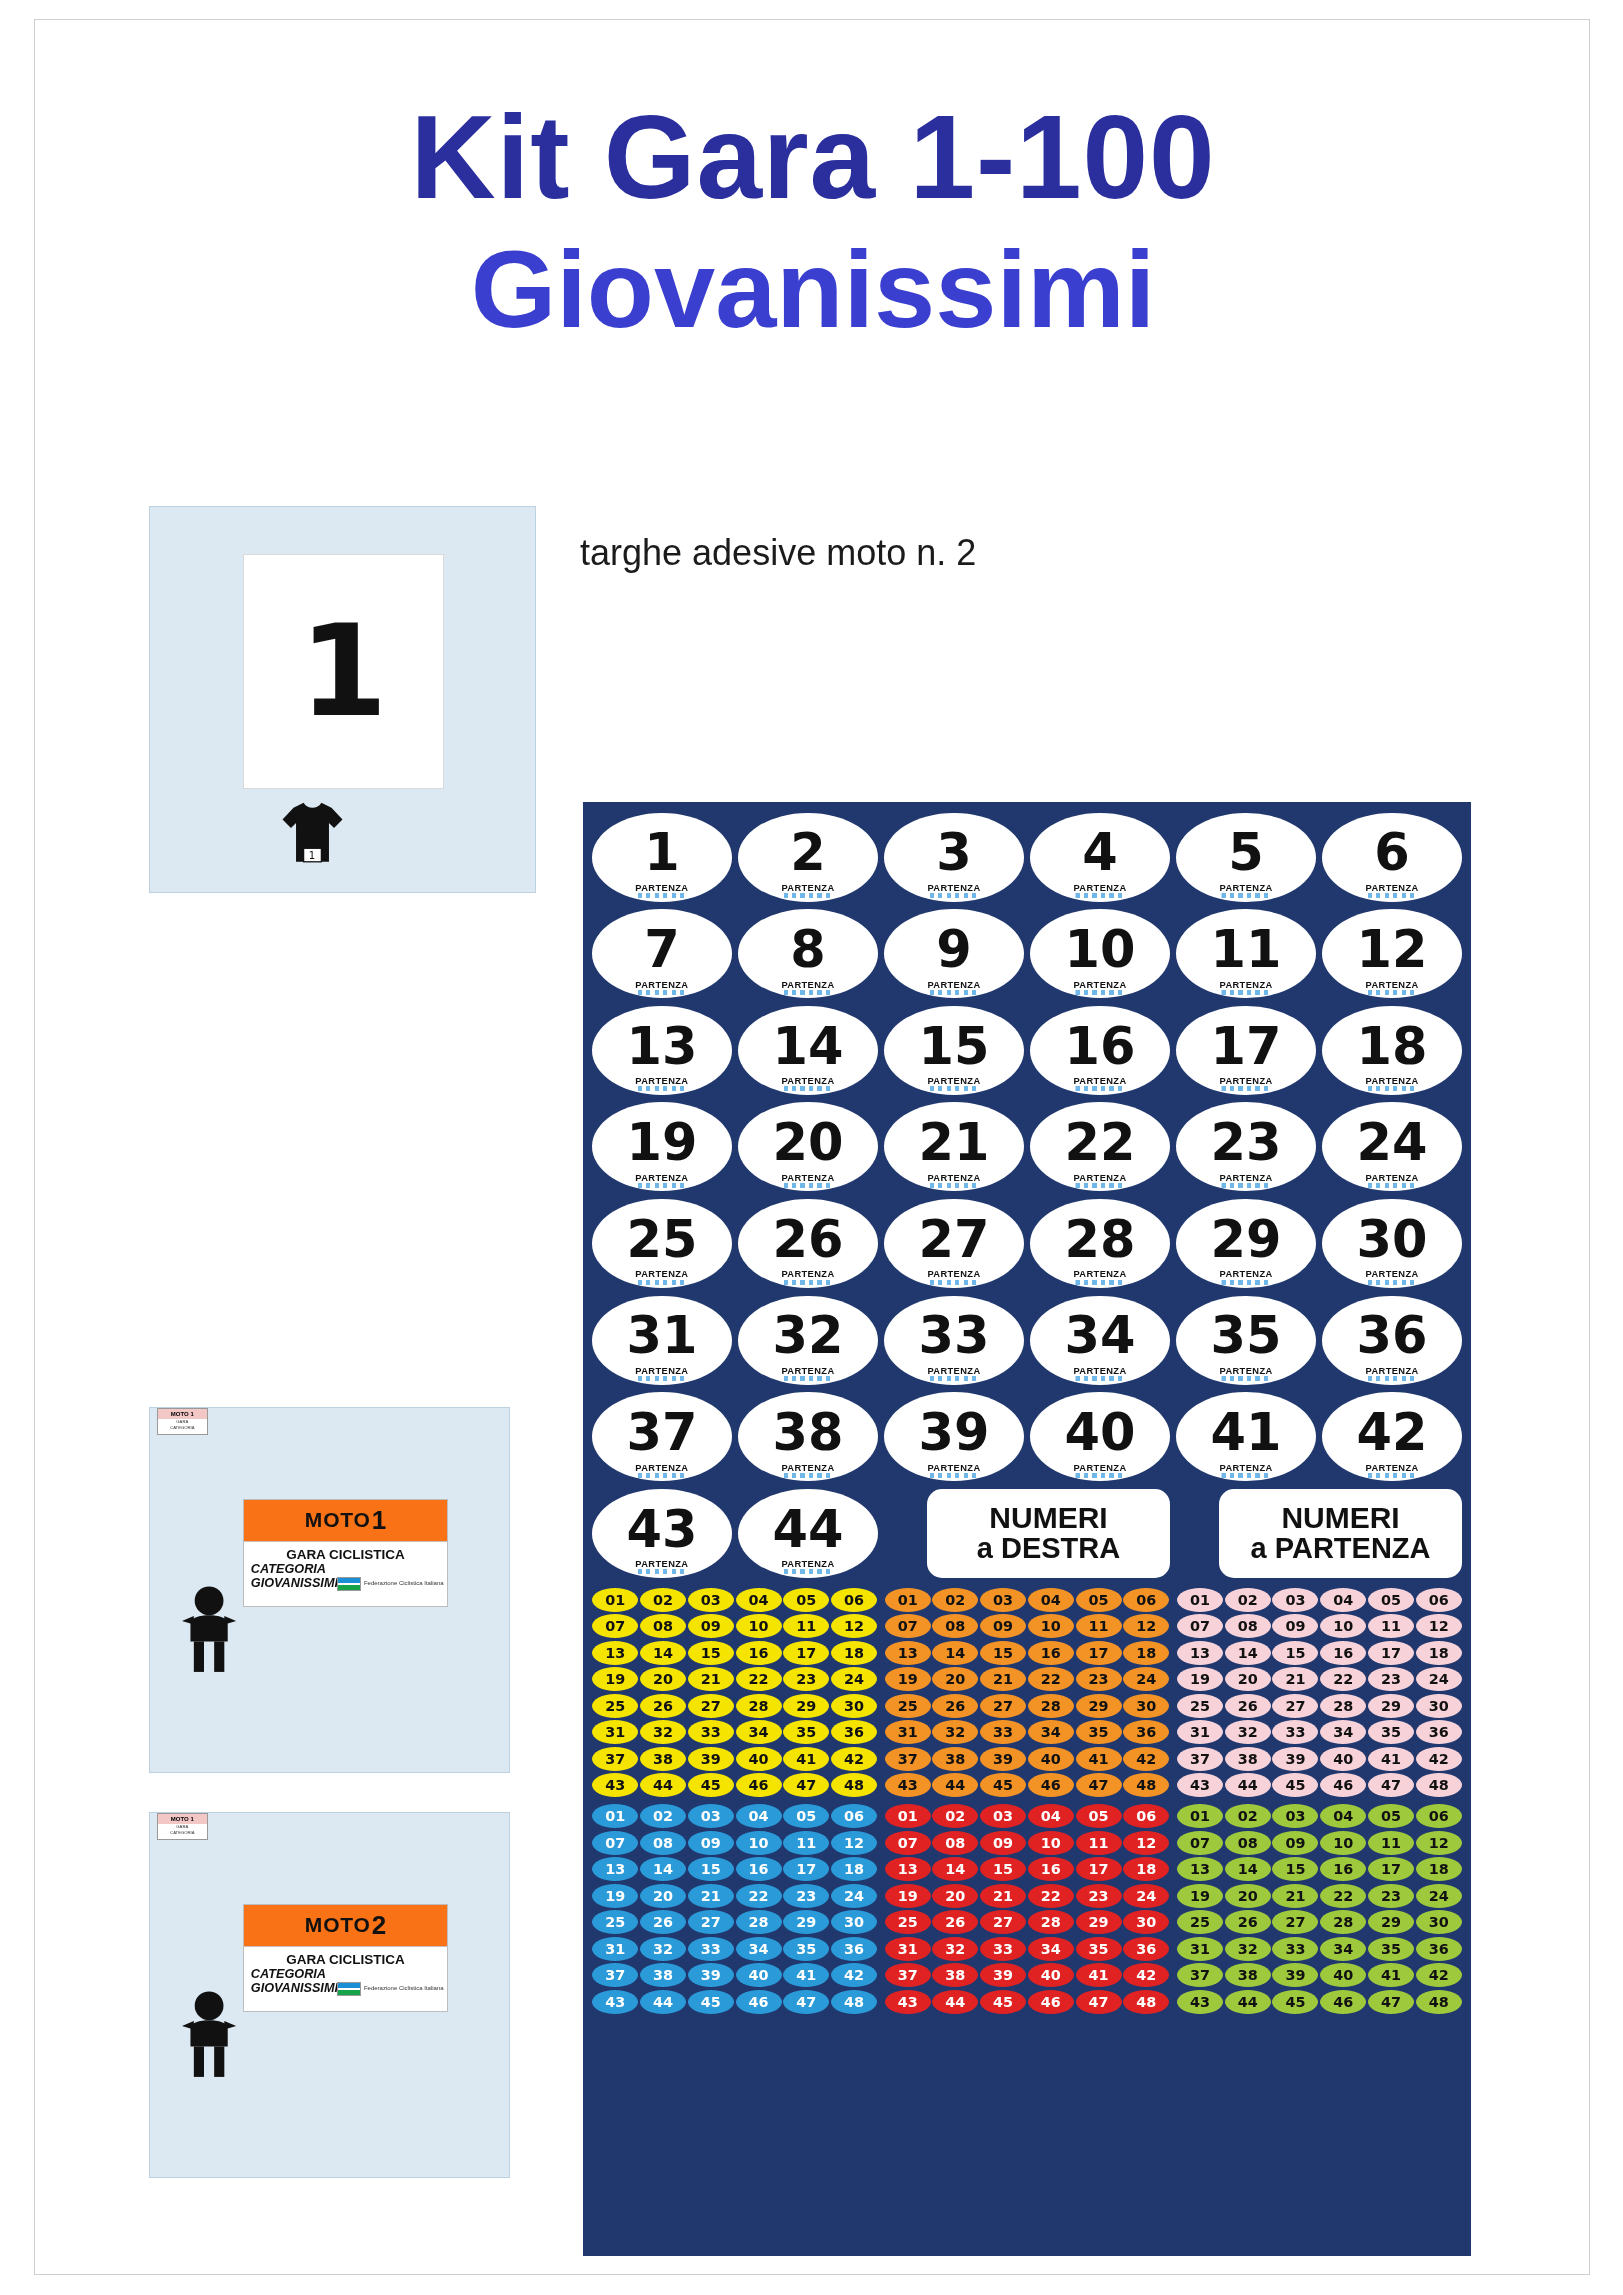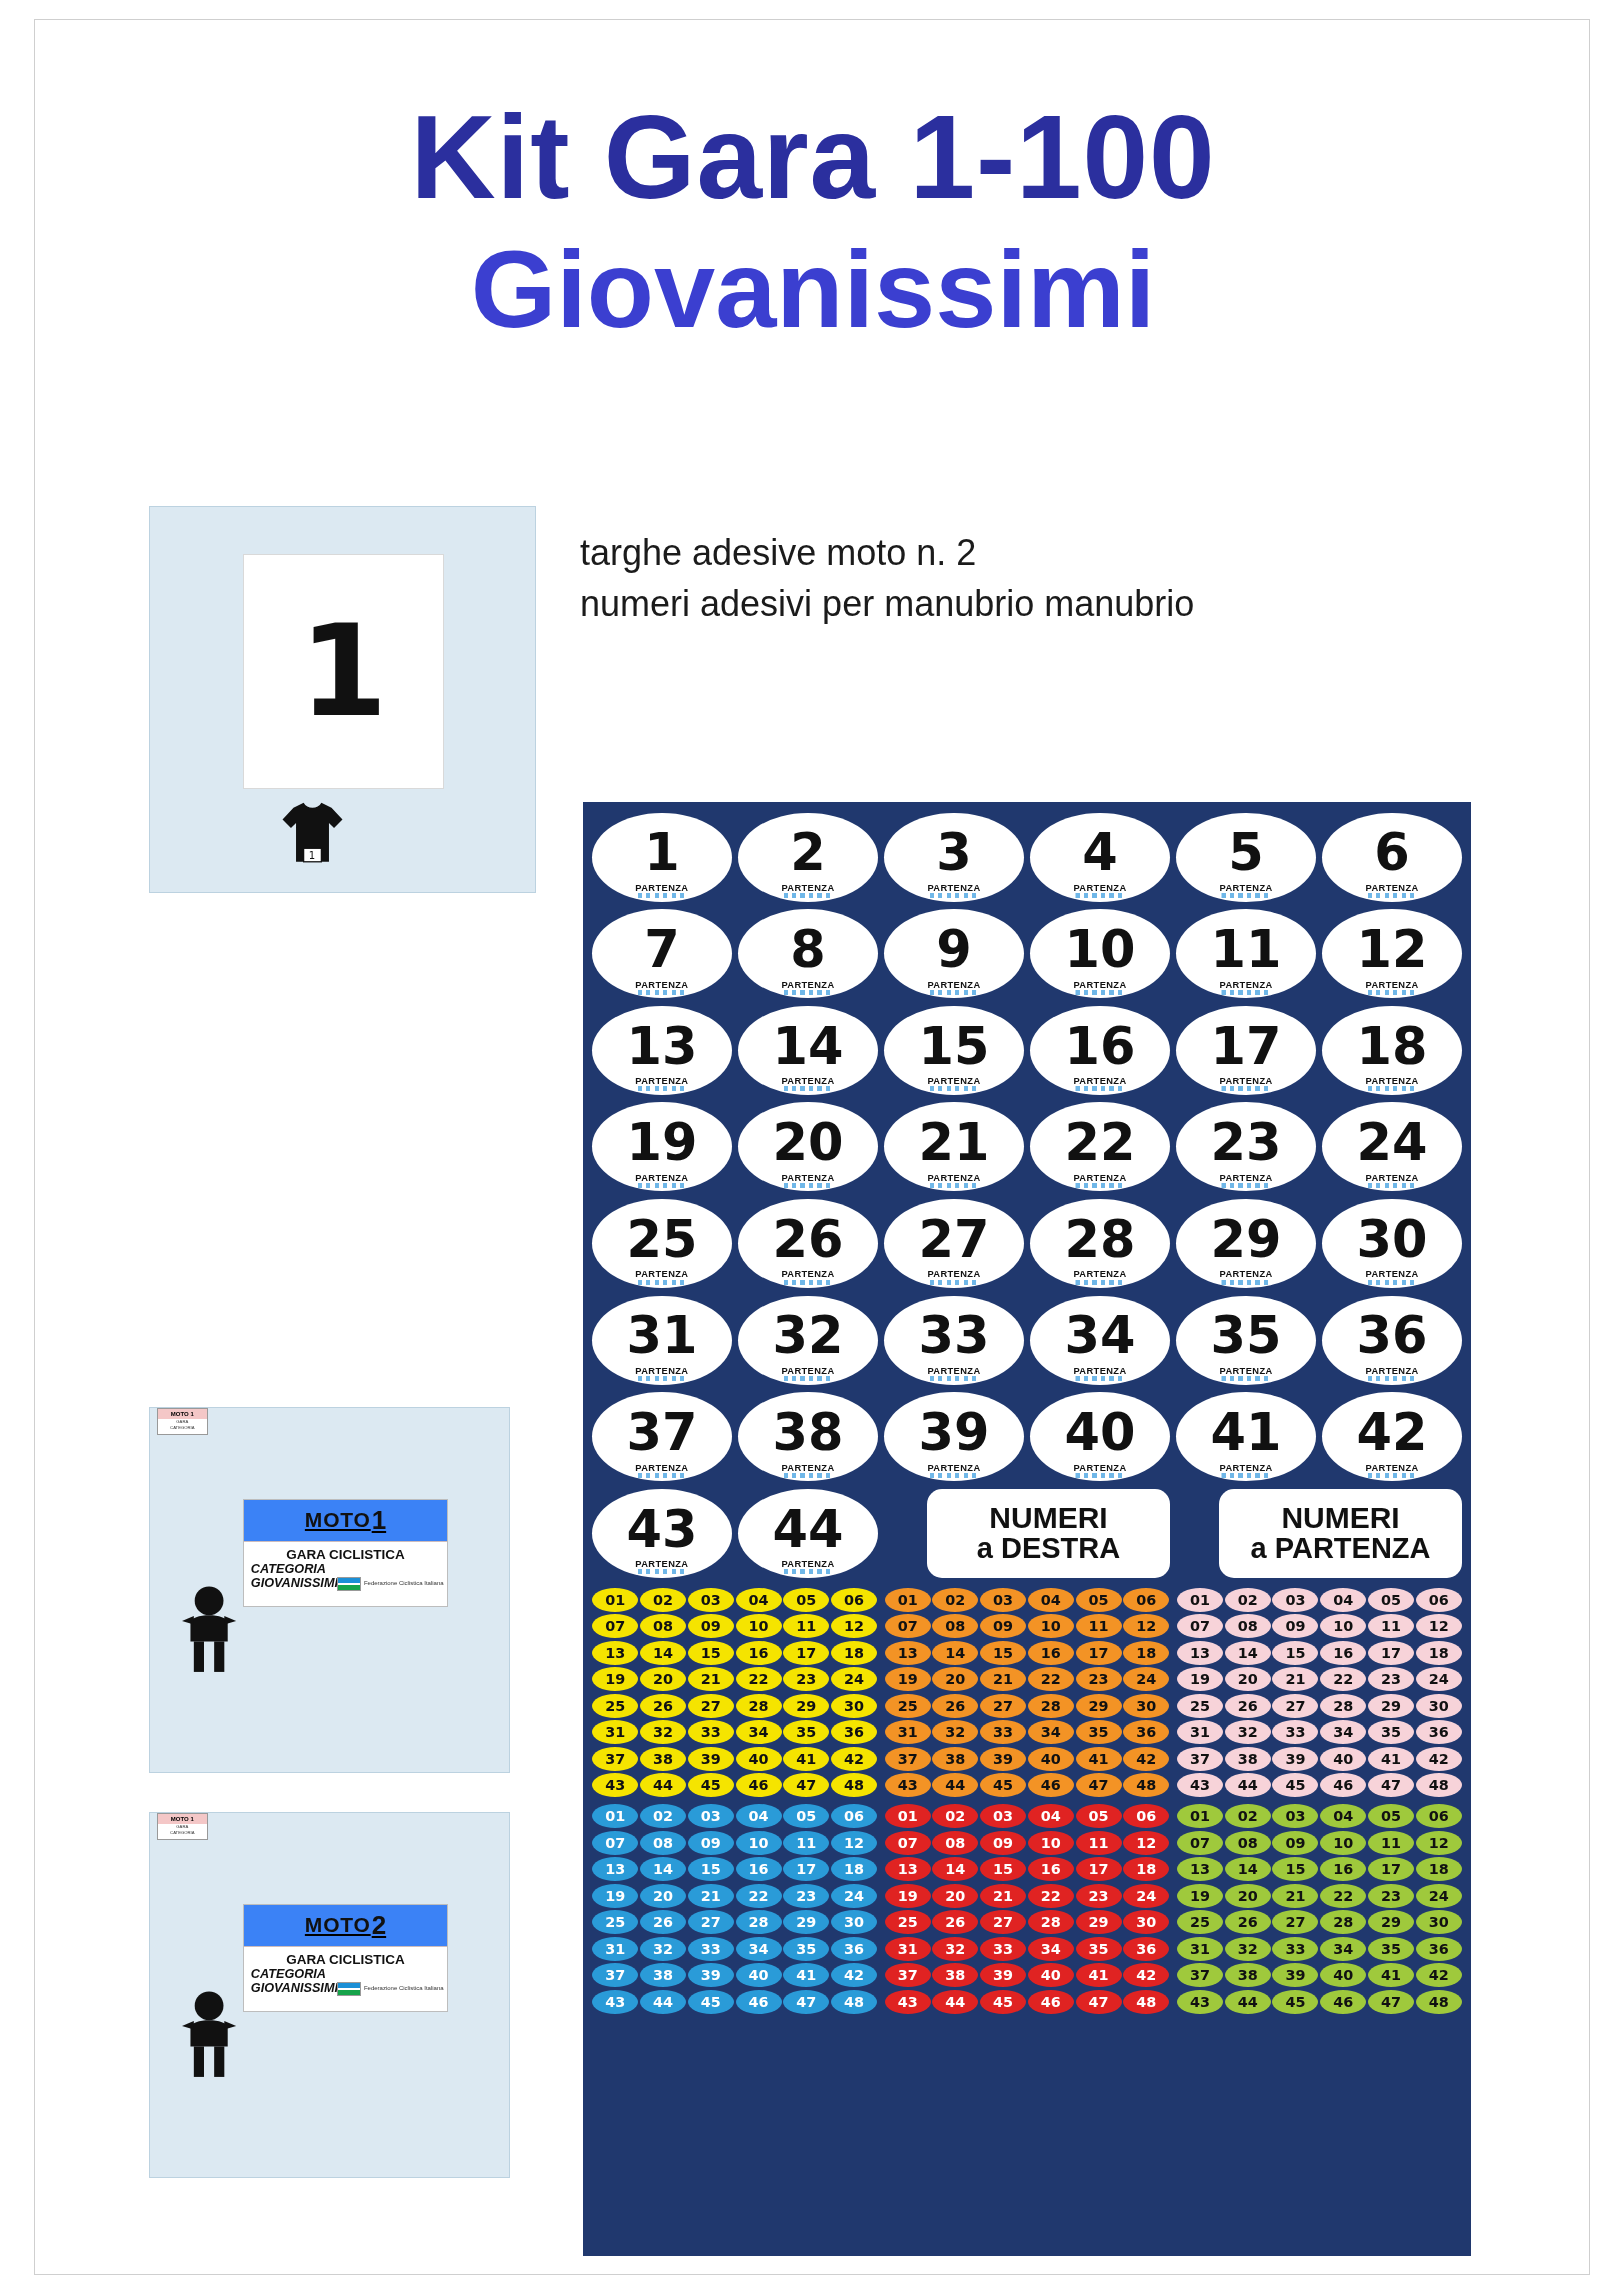"numeri adesivi per manubrio manubrio" div { html: <div>numeri adesivi per manubrio manubrio</div> -> none }
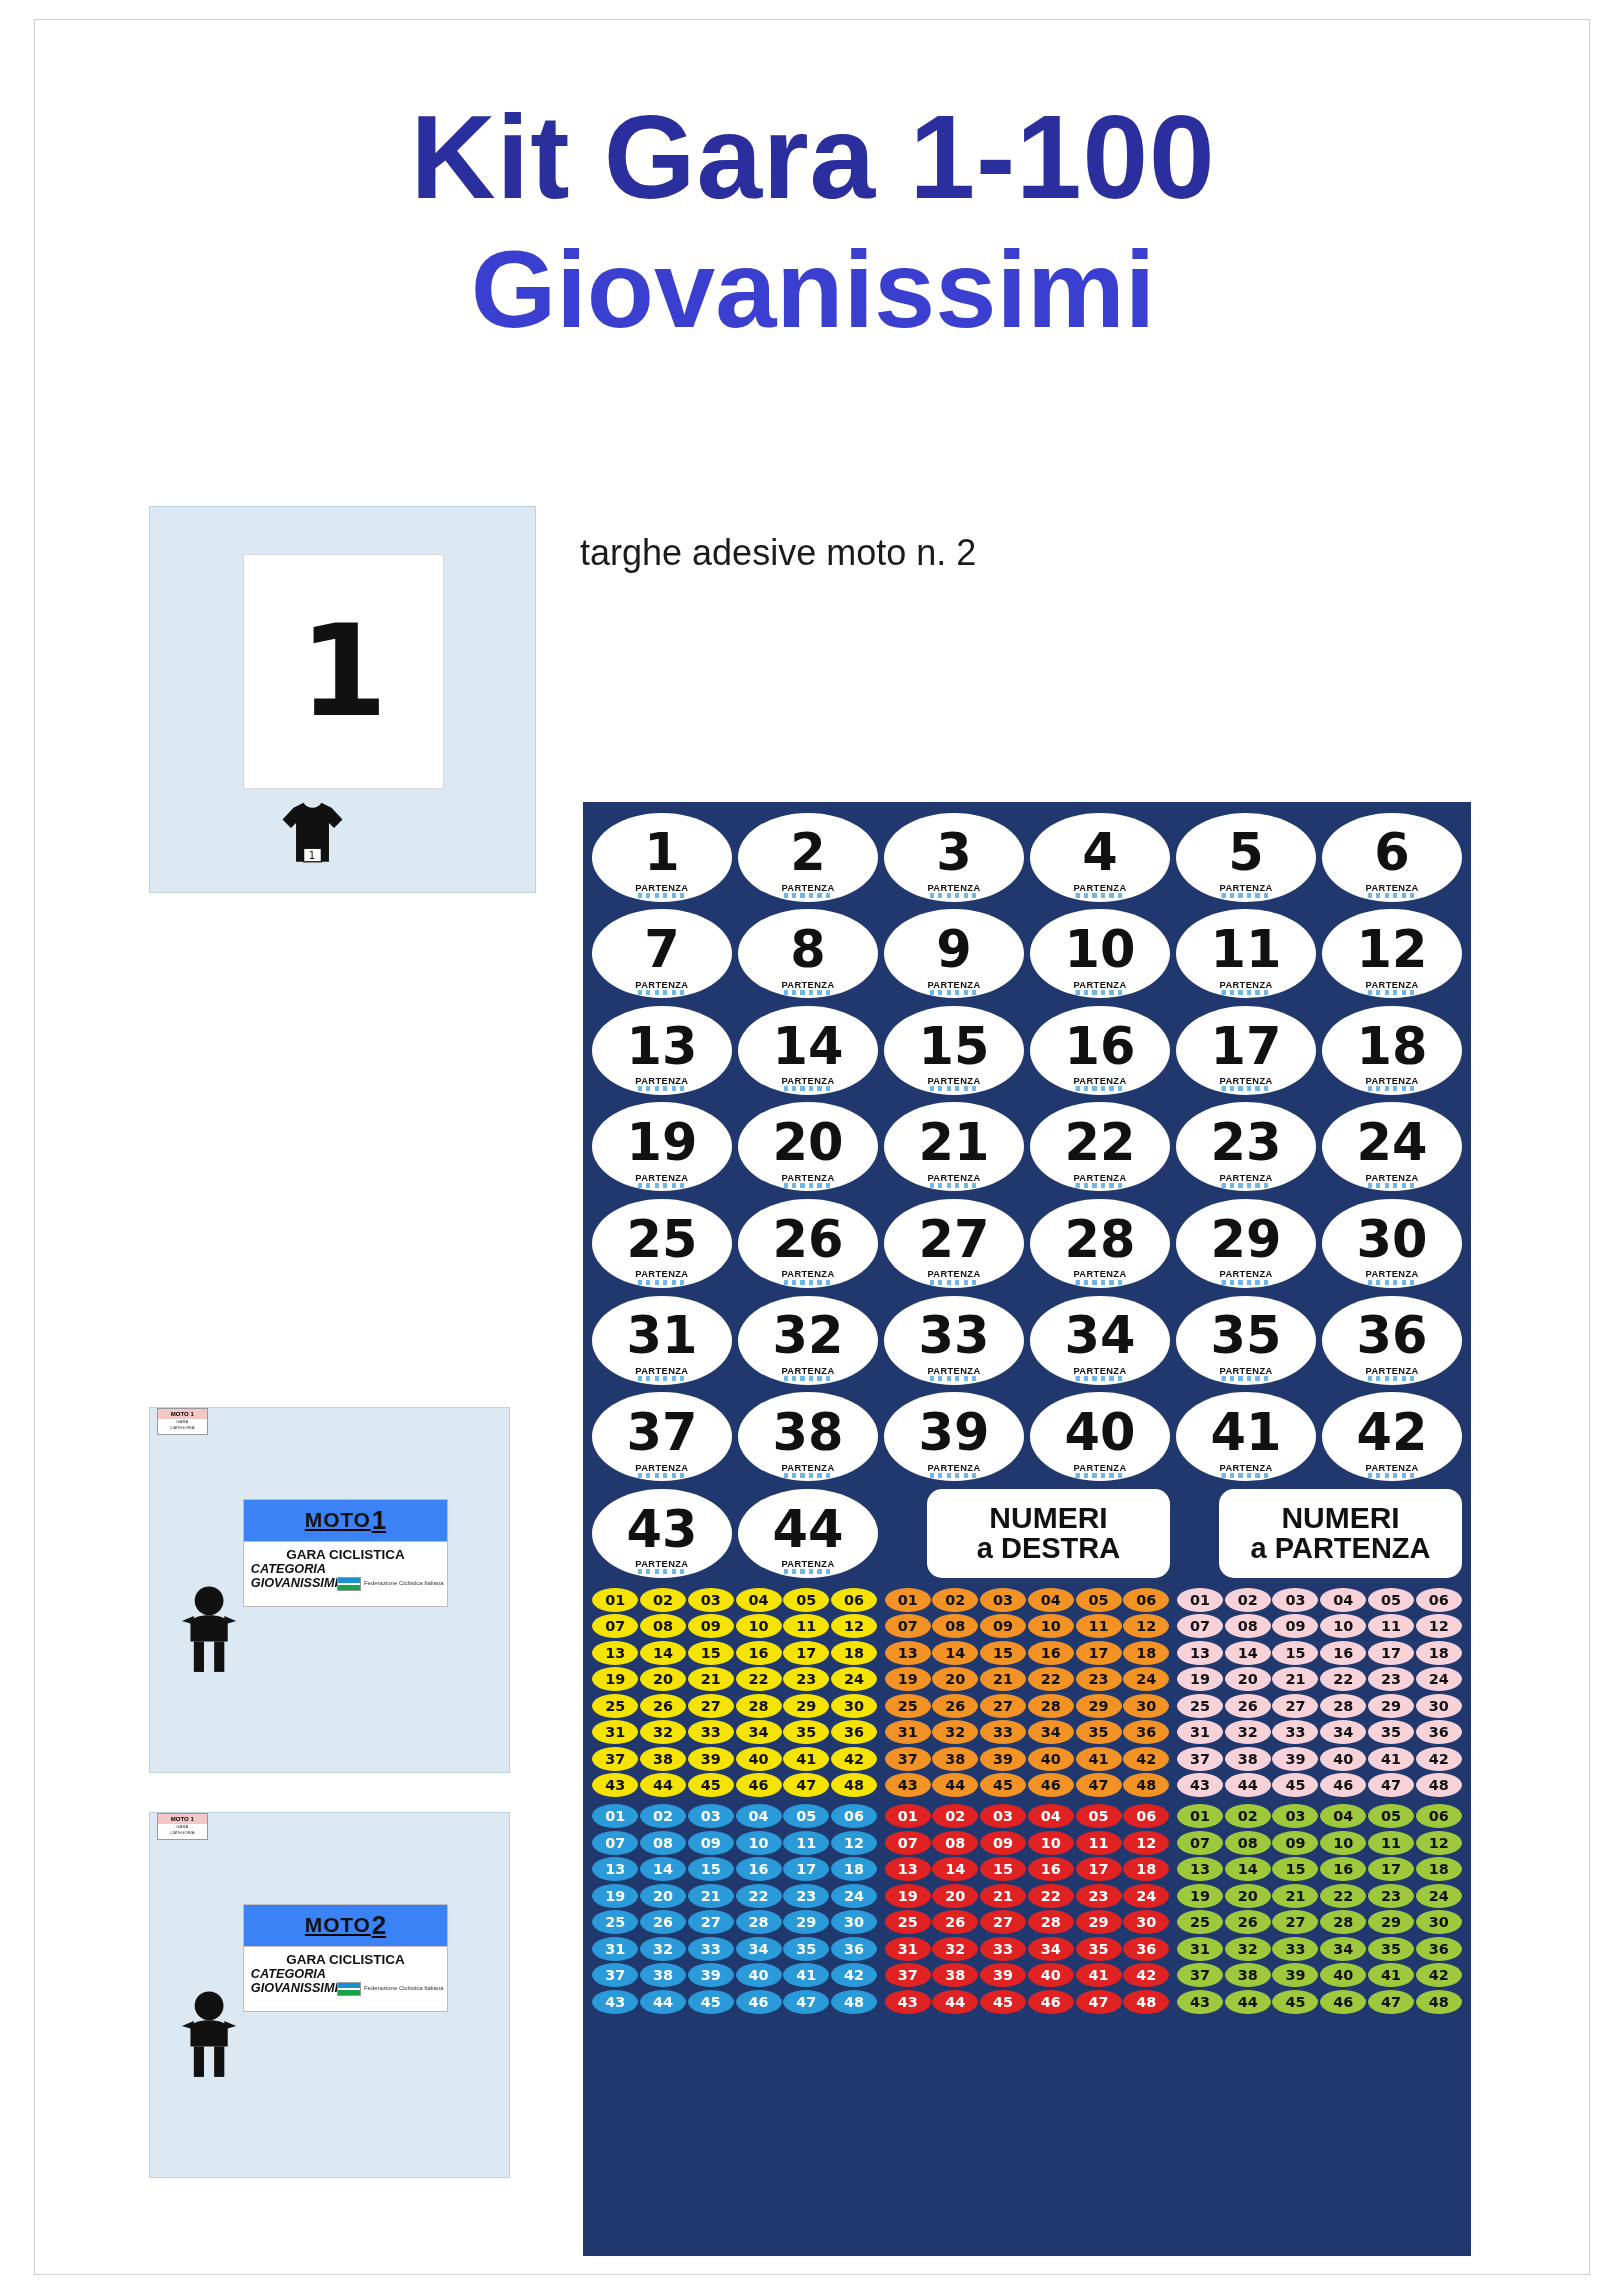"MOTO" .plate-top { background: #3b82f6 -> #f97316; text-decoration: underline -> none }
